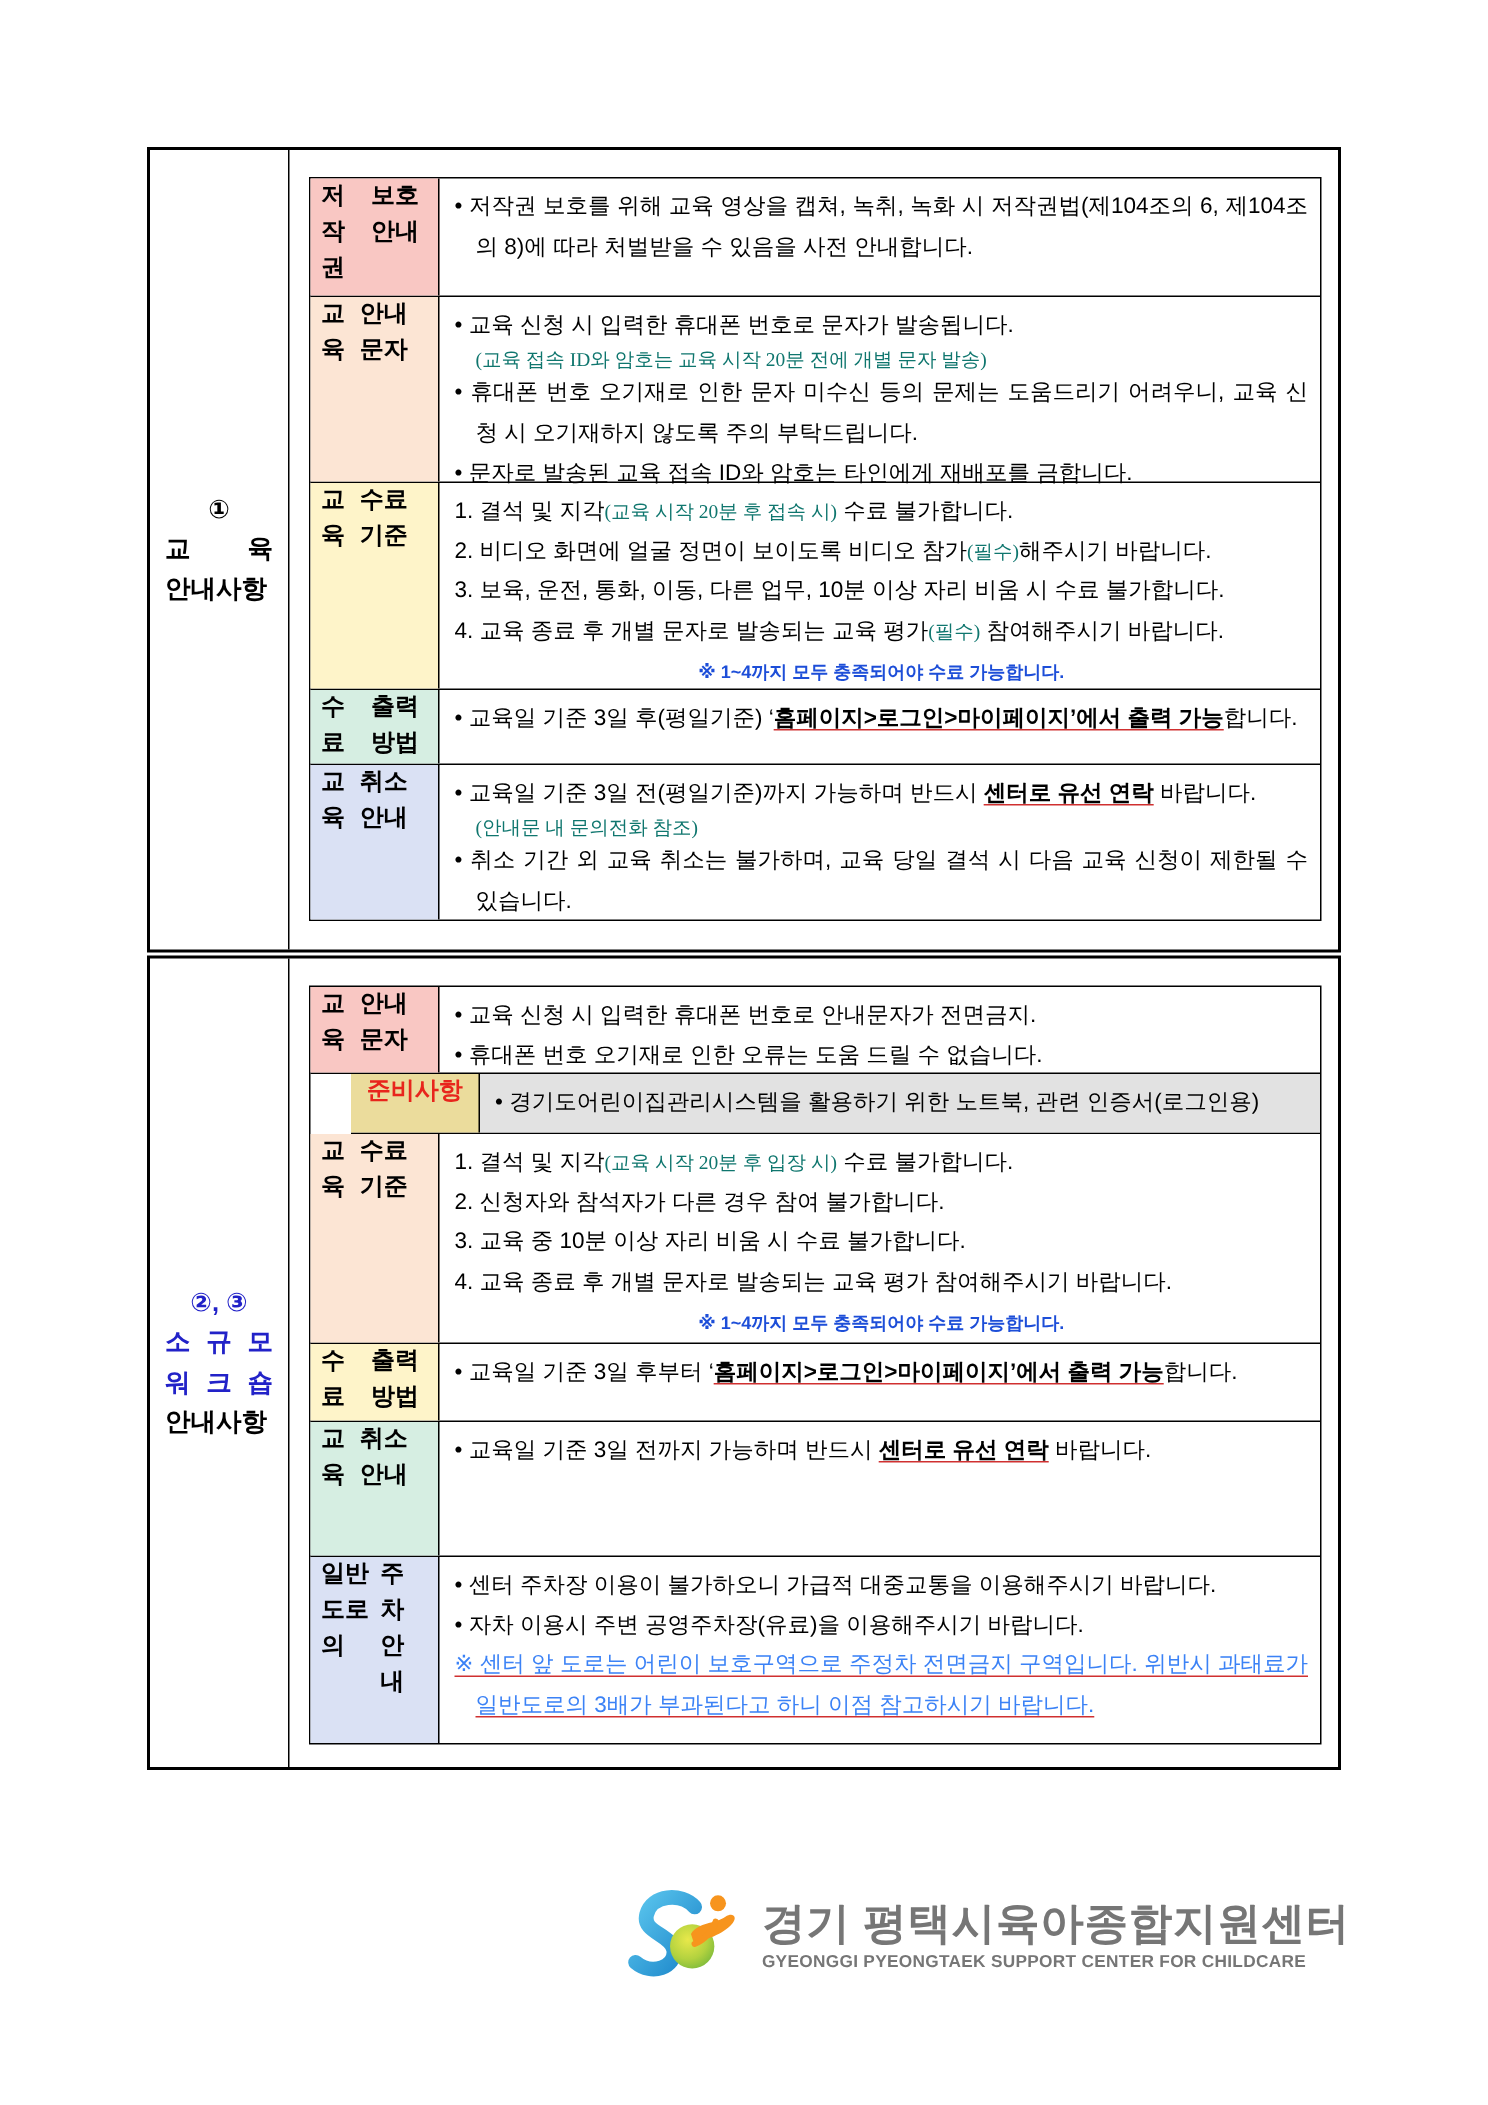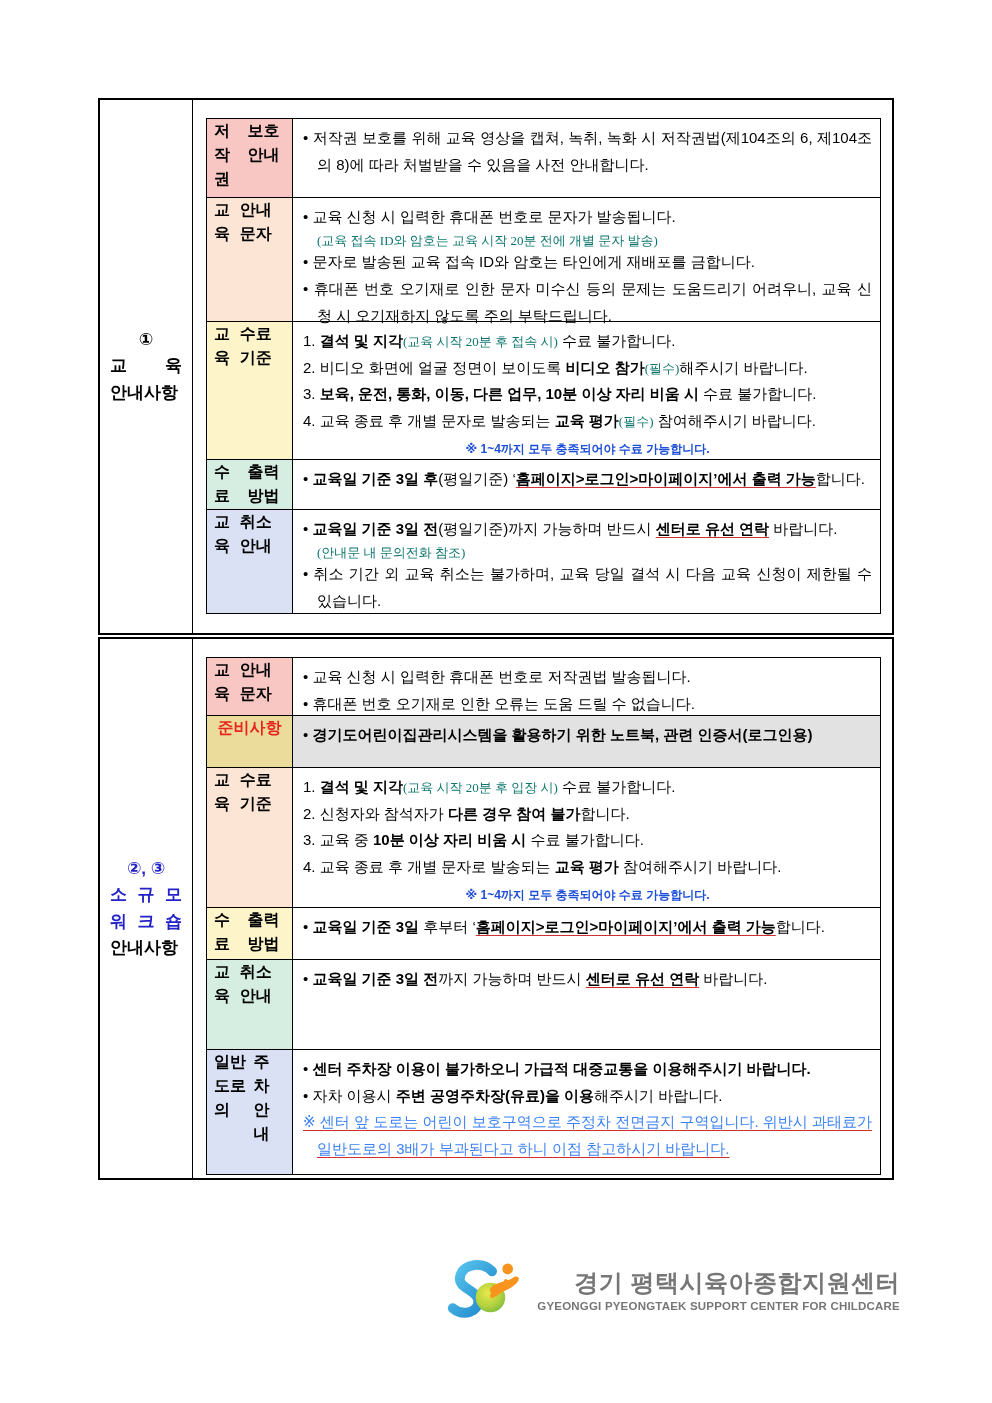"• 문자로 발송된 교육 접속" div.line { order: before "• 휴대폰 번호 오기재로 인한 문자" -> after "• 휴대폰 번호 오기재로 인한 문자" }
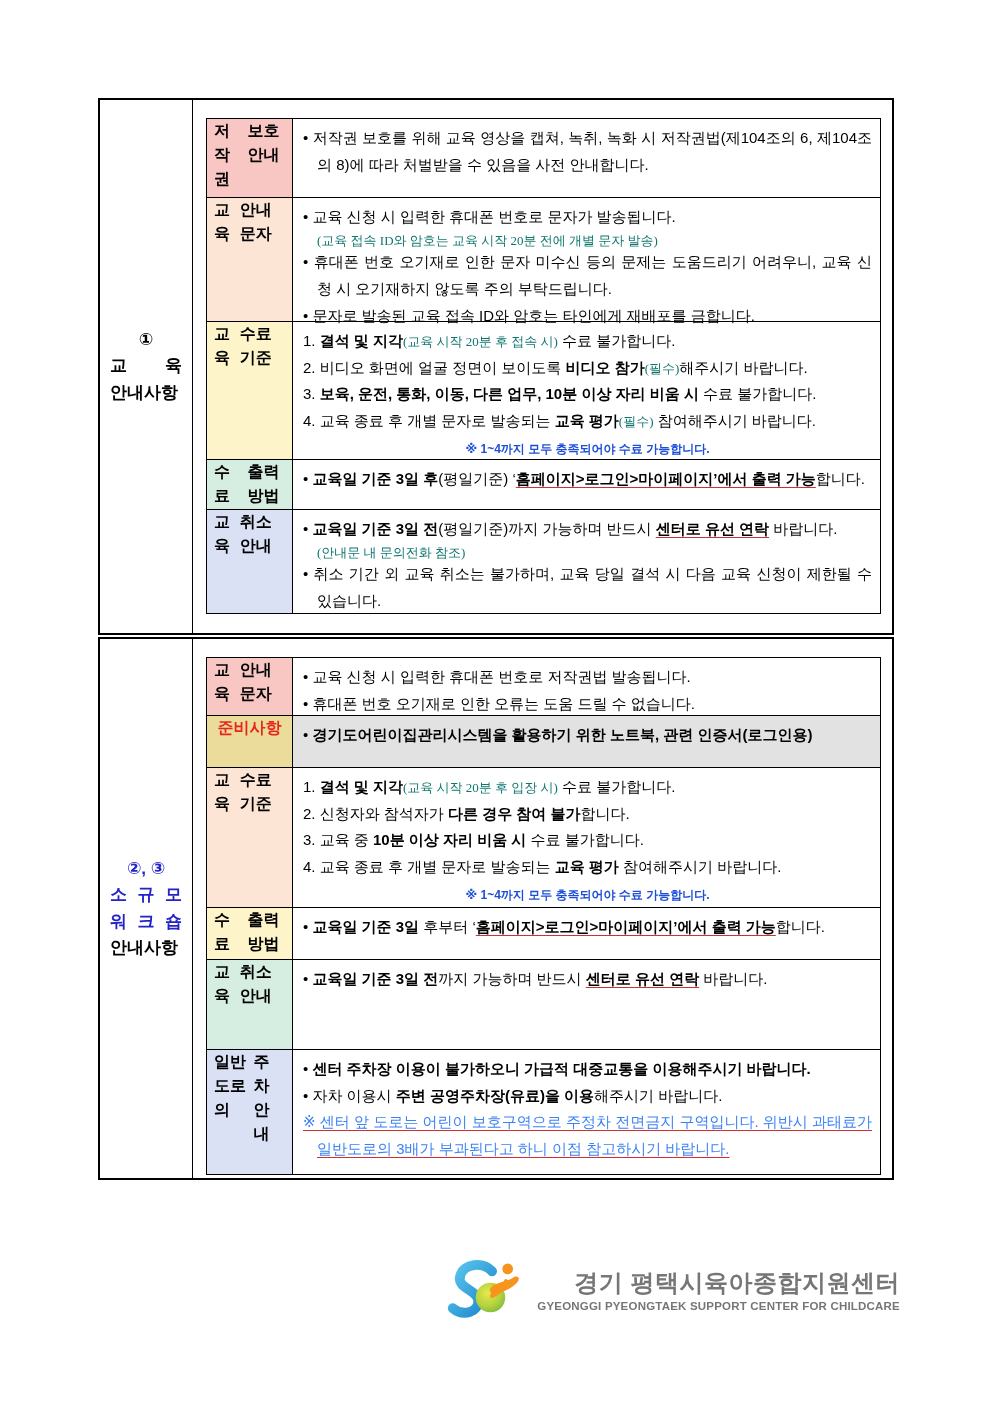"결석 및 지각" .b { font-weight: bold -> normal }
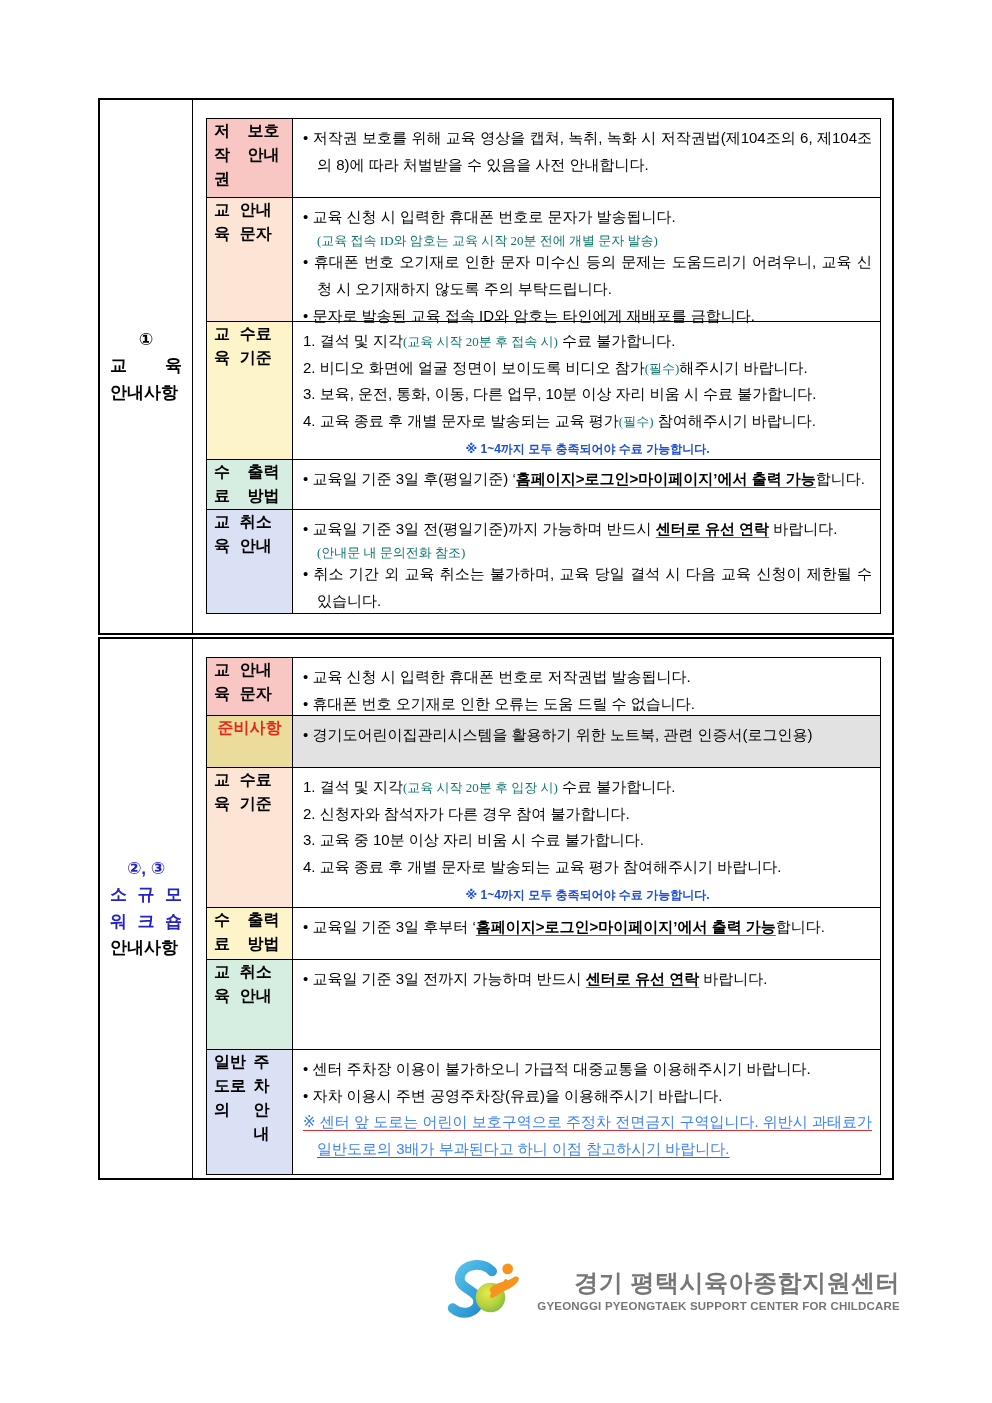"• 교육 신청 시 입력한 휴대폰 번호로 저작권법" span { text: 저작권법 발송됩니다 -> 안내문자가 전면금지 }
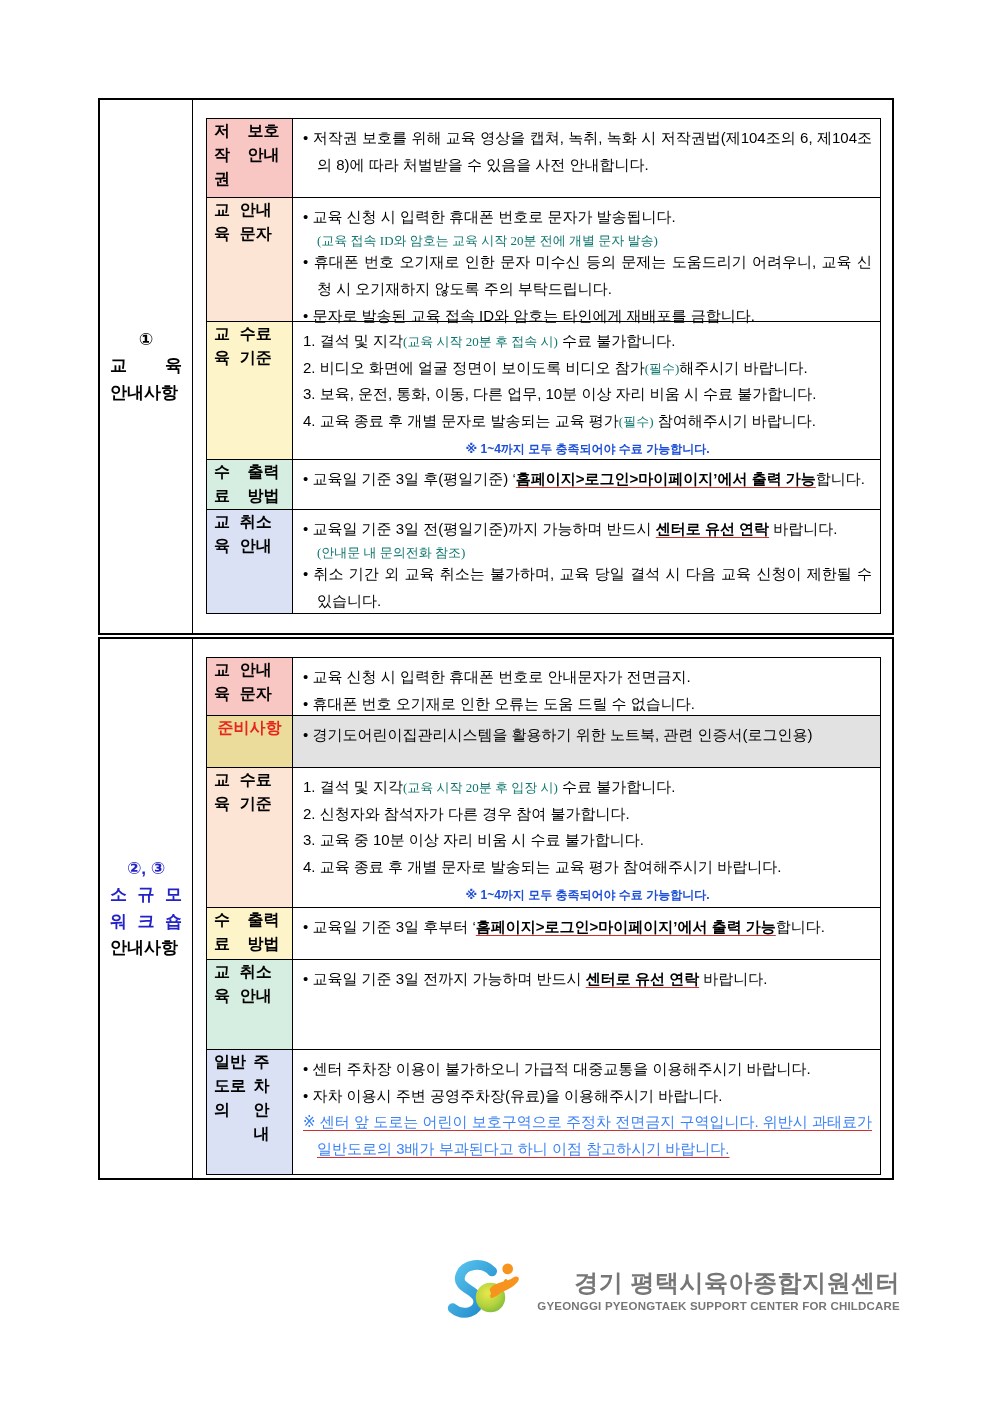"준비사항" div.irow { height: 52px -> 40px; margin-left: none -> 27px }
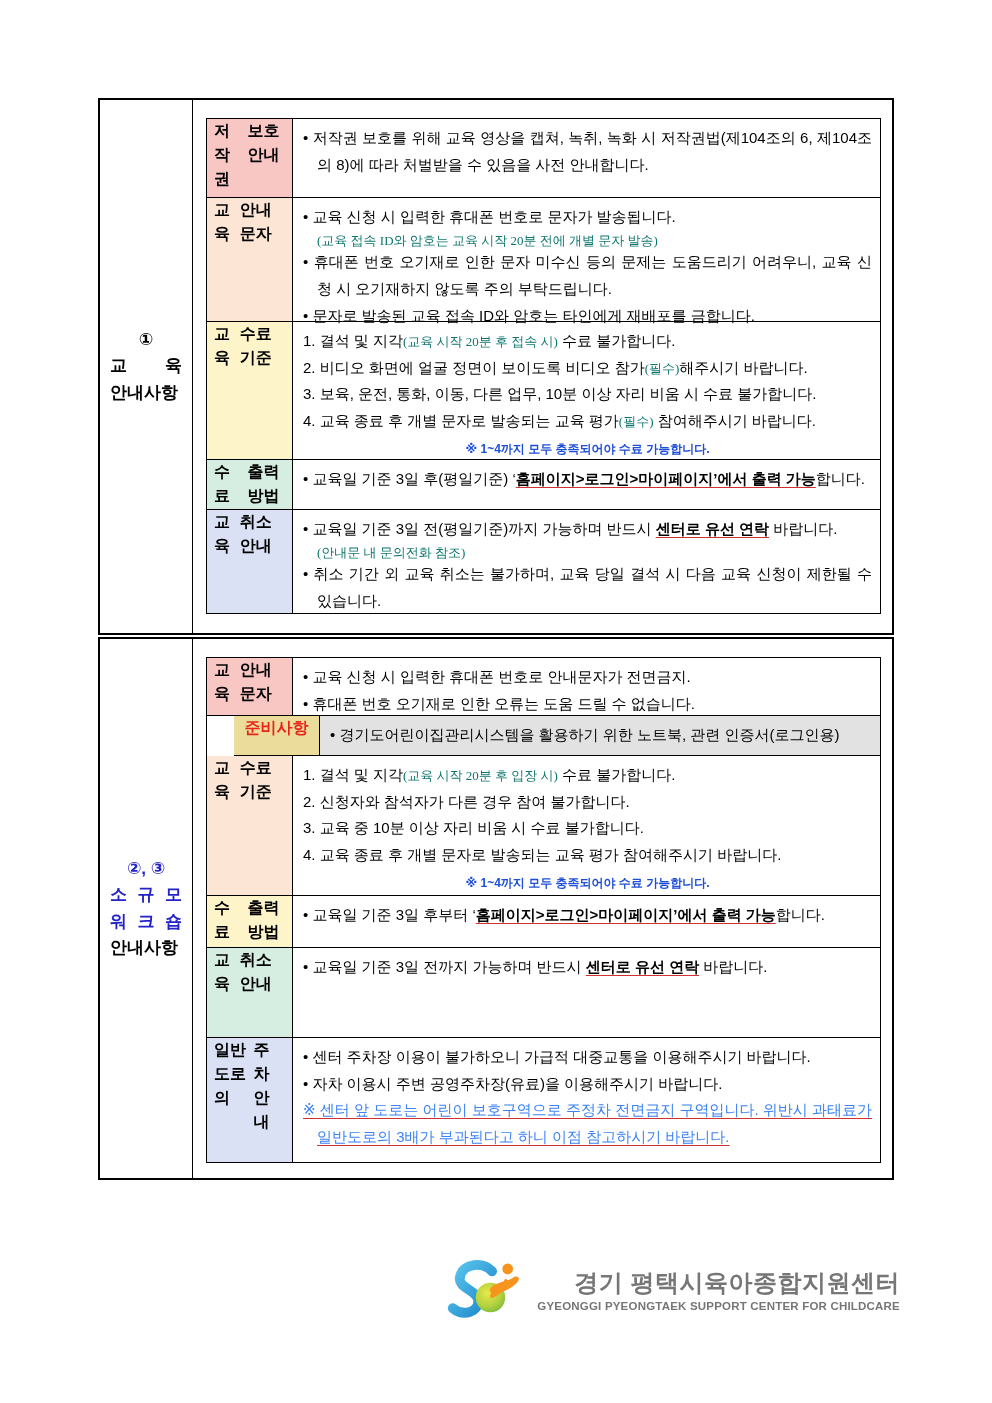"경기 평택시육아종합지원센터" .org-kr { font-size: 24px -> 29px; text-align: right -> none }
